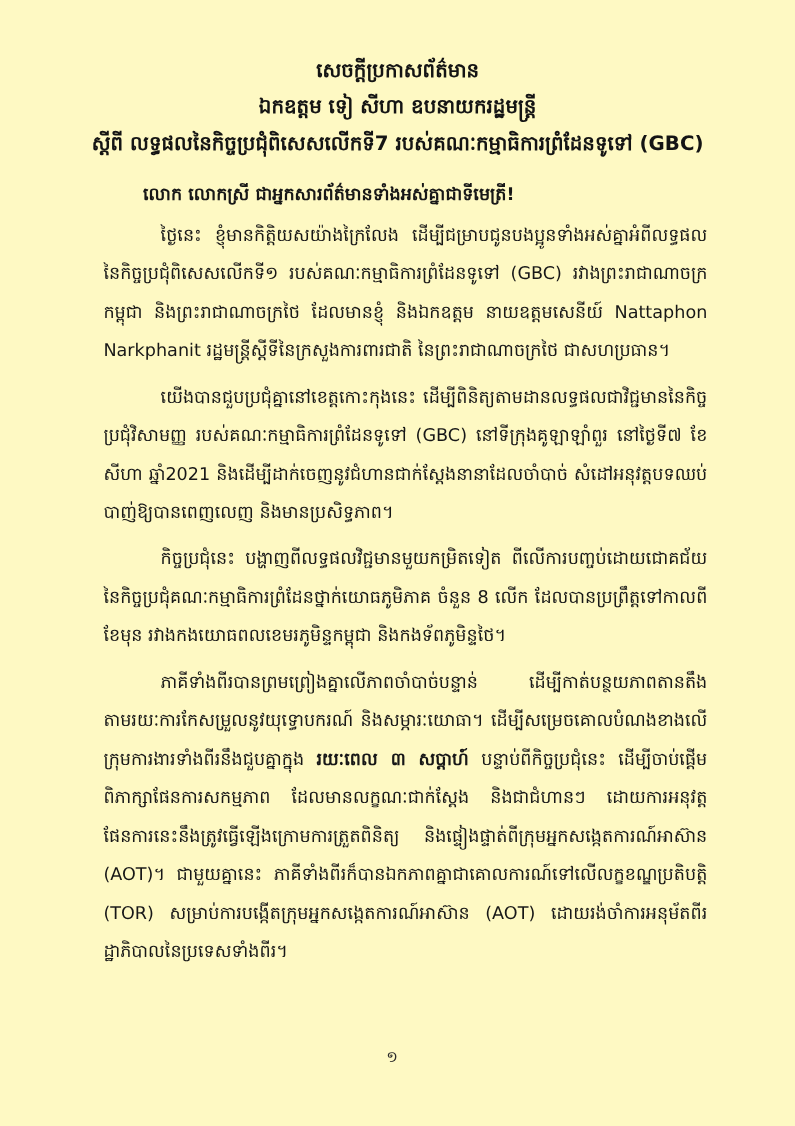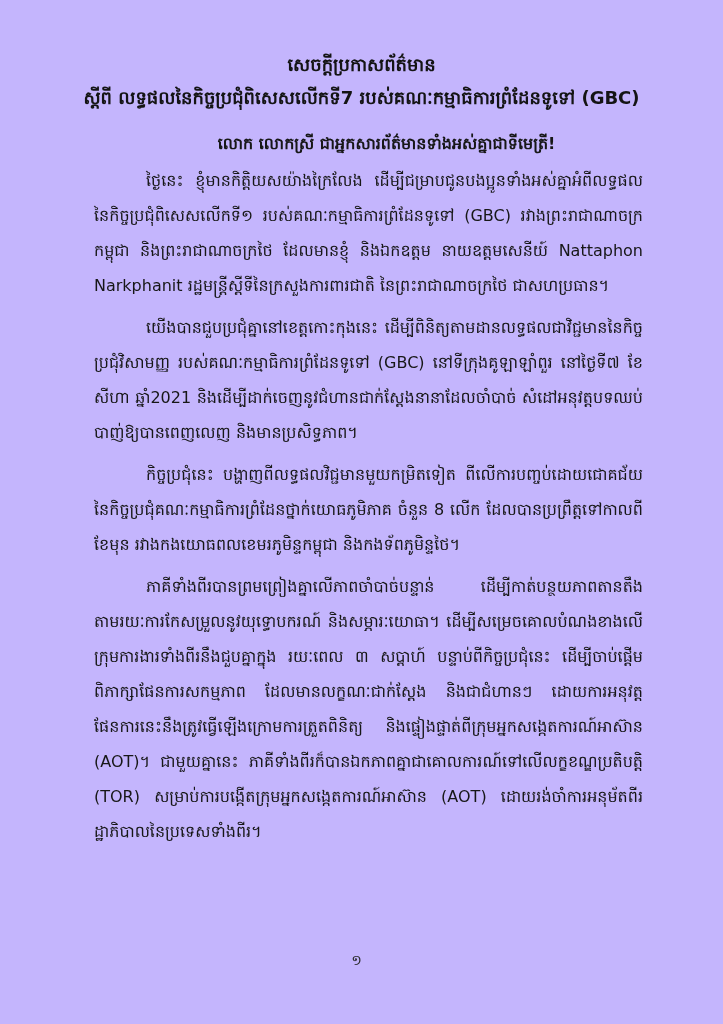"សេចក្តីប្រកាសព័ត៌មាន" .page { background: #c4b5fd -> #fef9c3 }
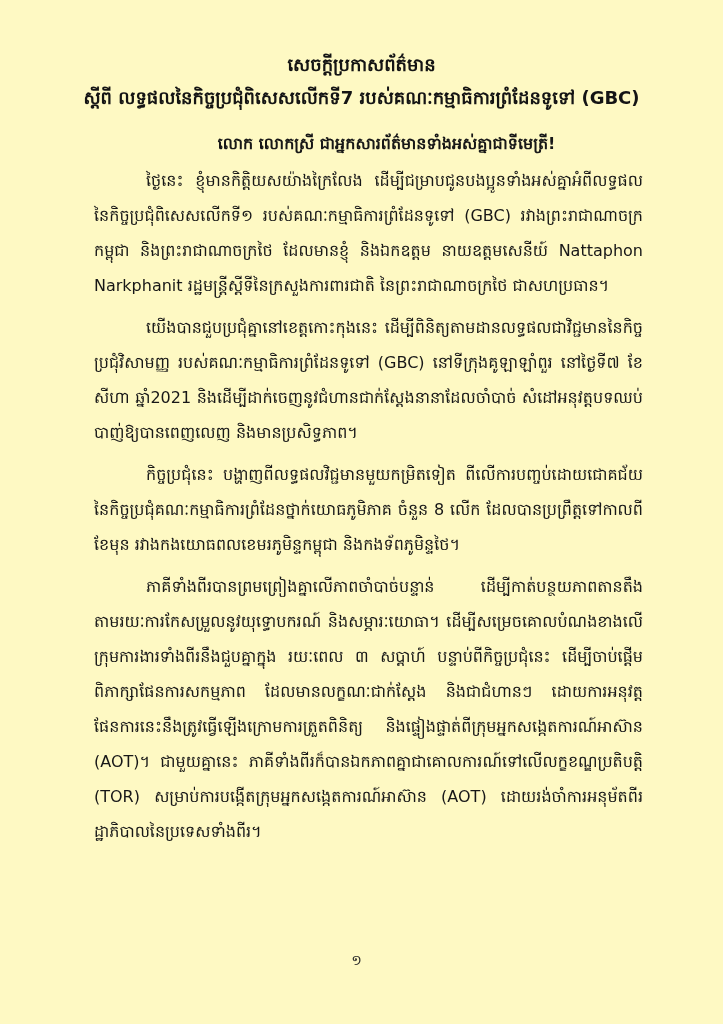"ឯកឧត្តម ទៀ សីហា ឧបនាយករដ្ឋមន្ត្រី" div.h-line { html: none -> <div>ឯកឧត្តម ទៀ សីហា ឧបនាយករដ្ឋមន្ត្រី</div> }
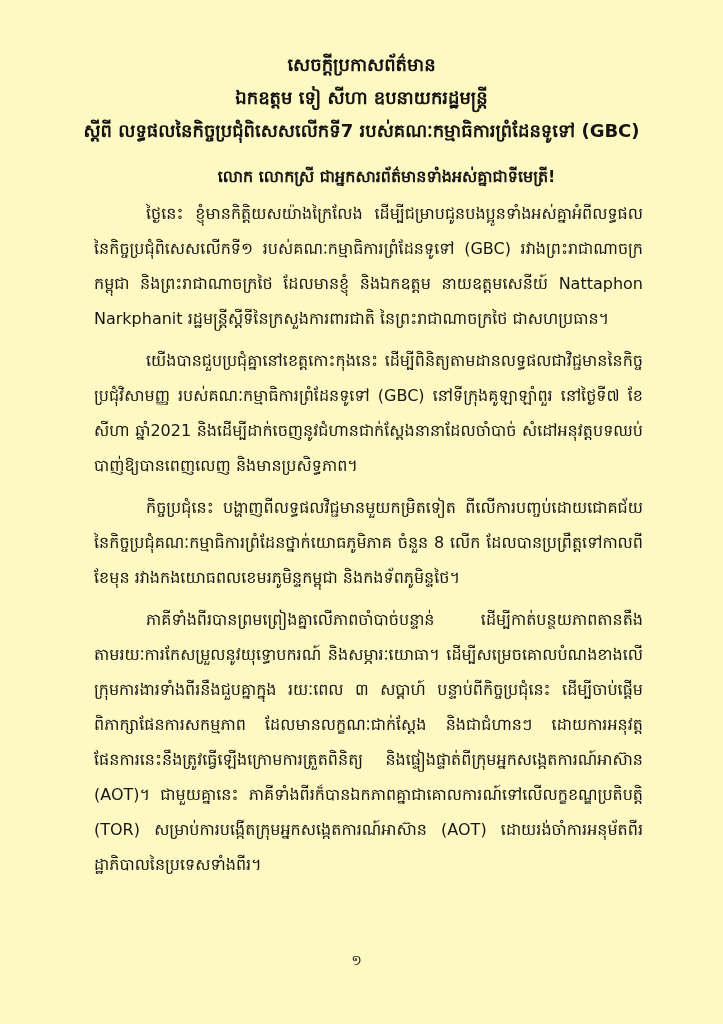"លោក លោកស្រី" .salutation { text-align: center -> left }
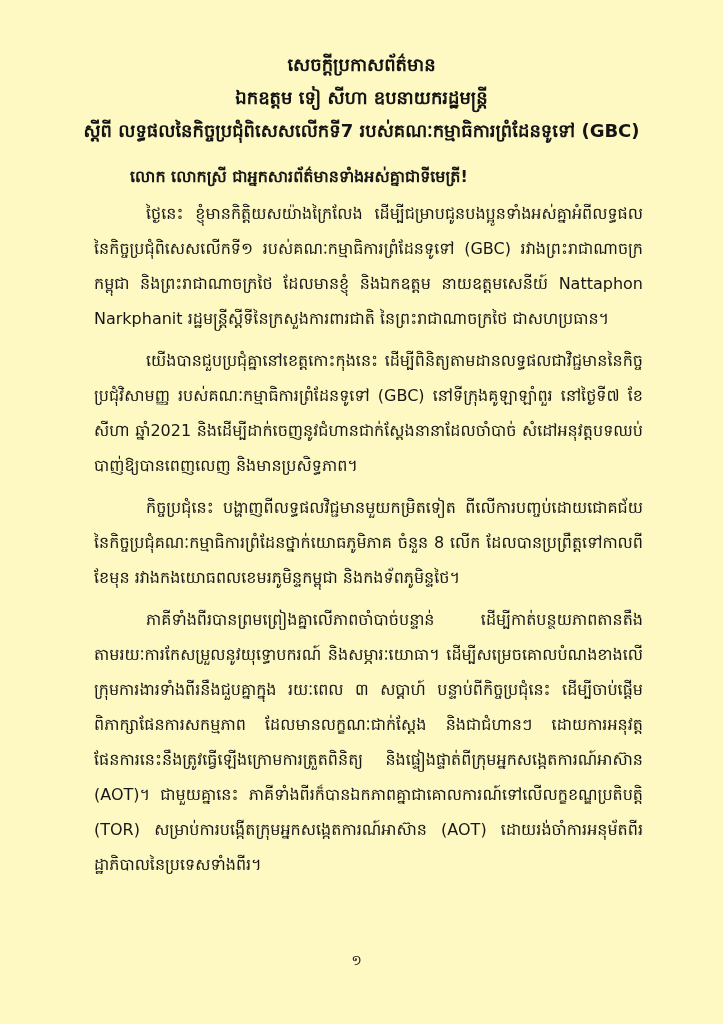"រយៈពេល ៣ សប្តាហ៍" .para strong { font-weight: 400 -> 700 }
